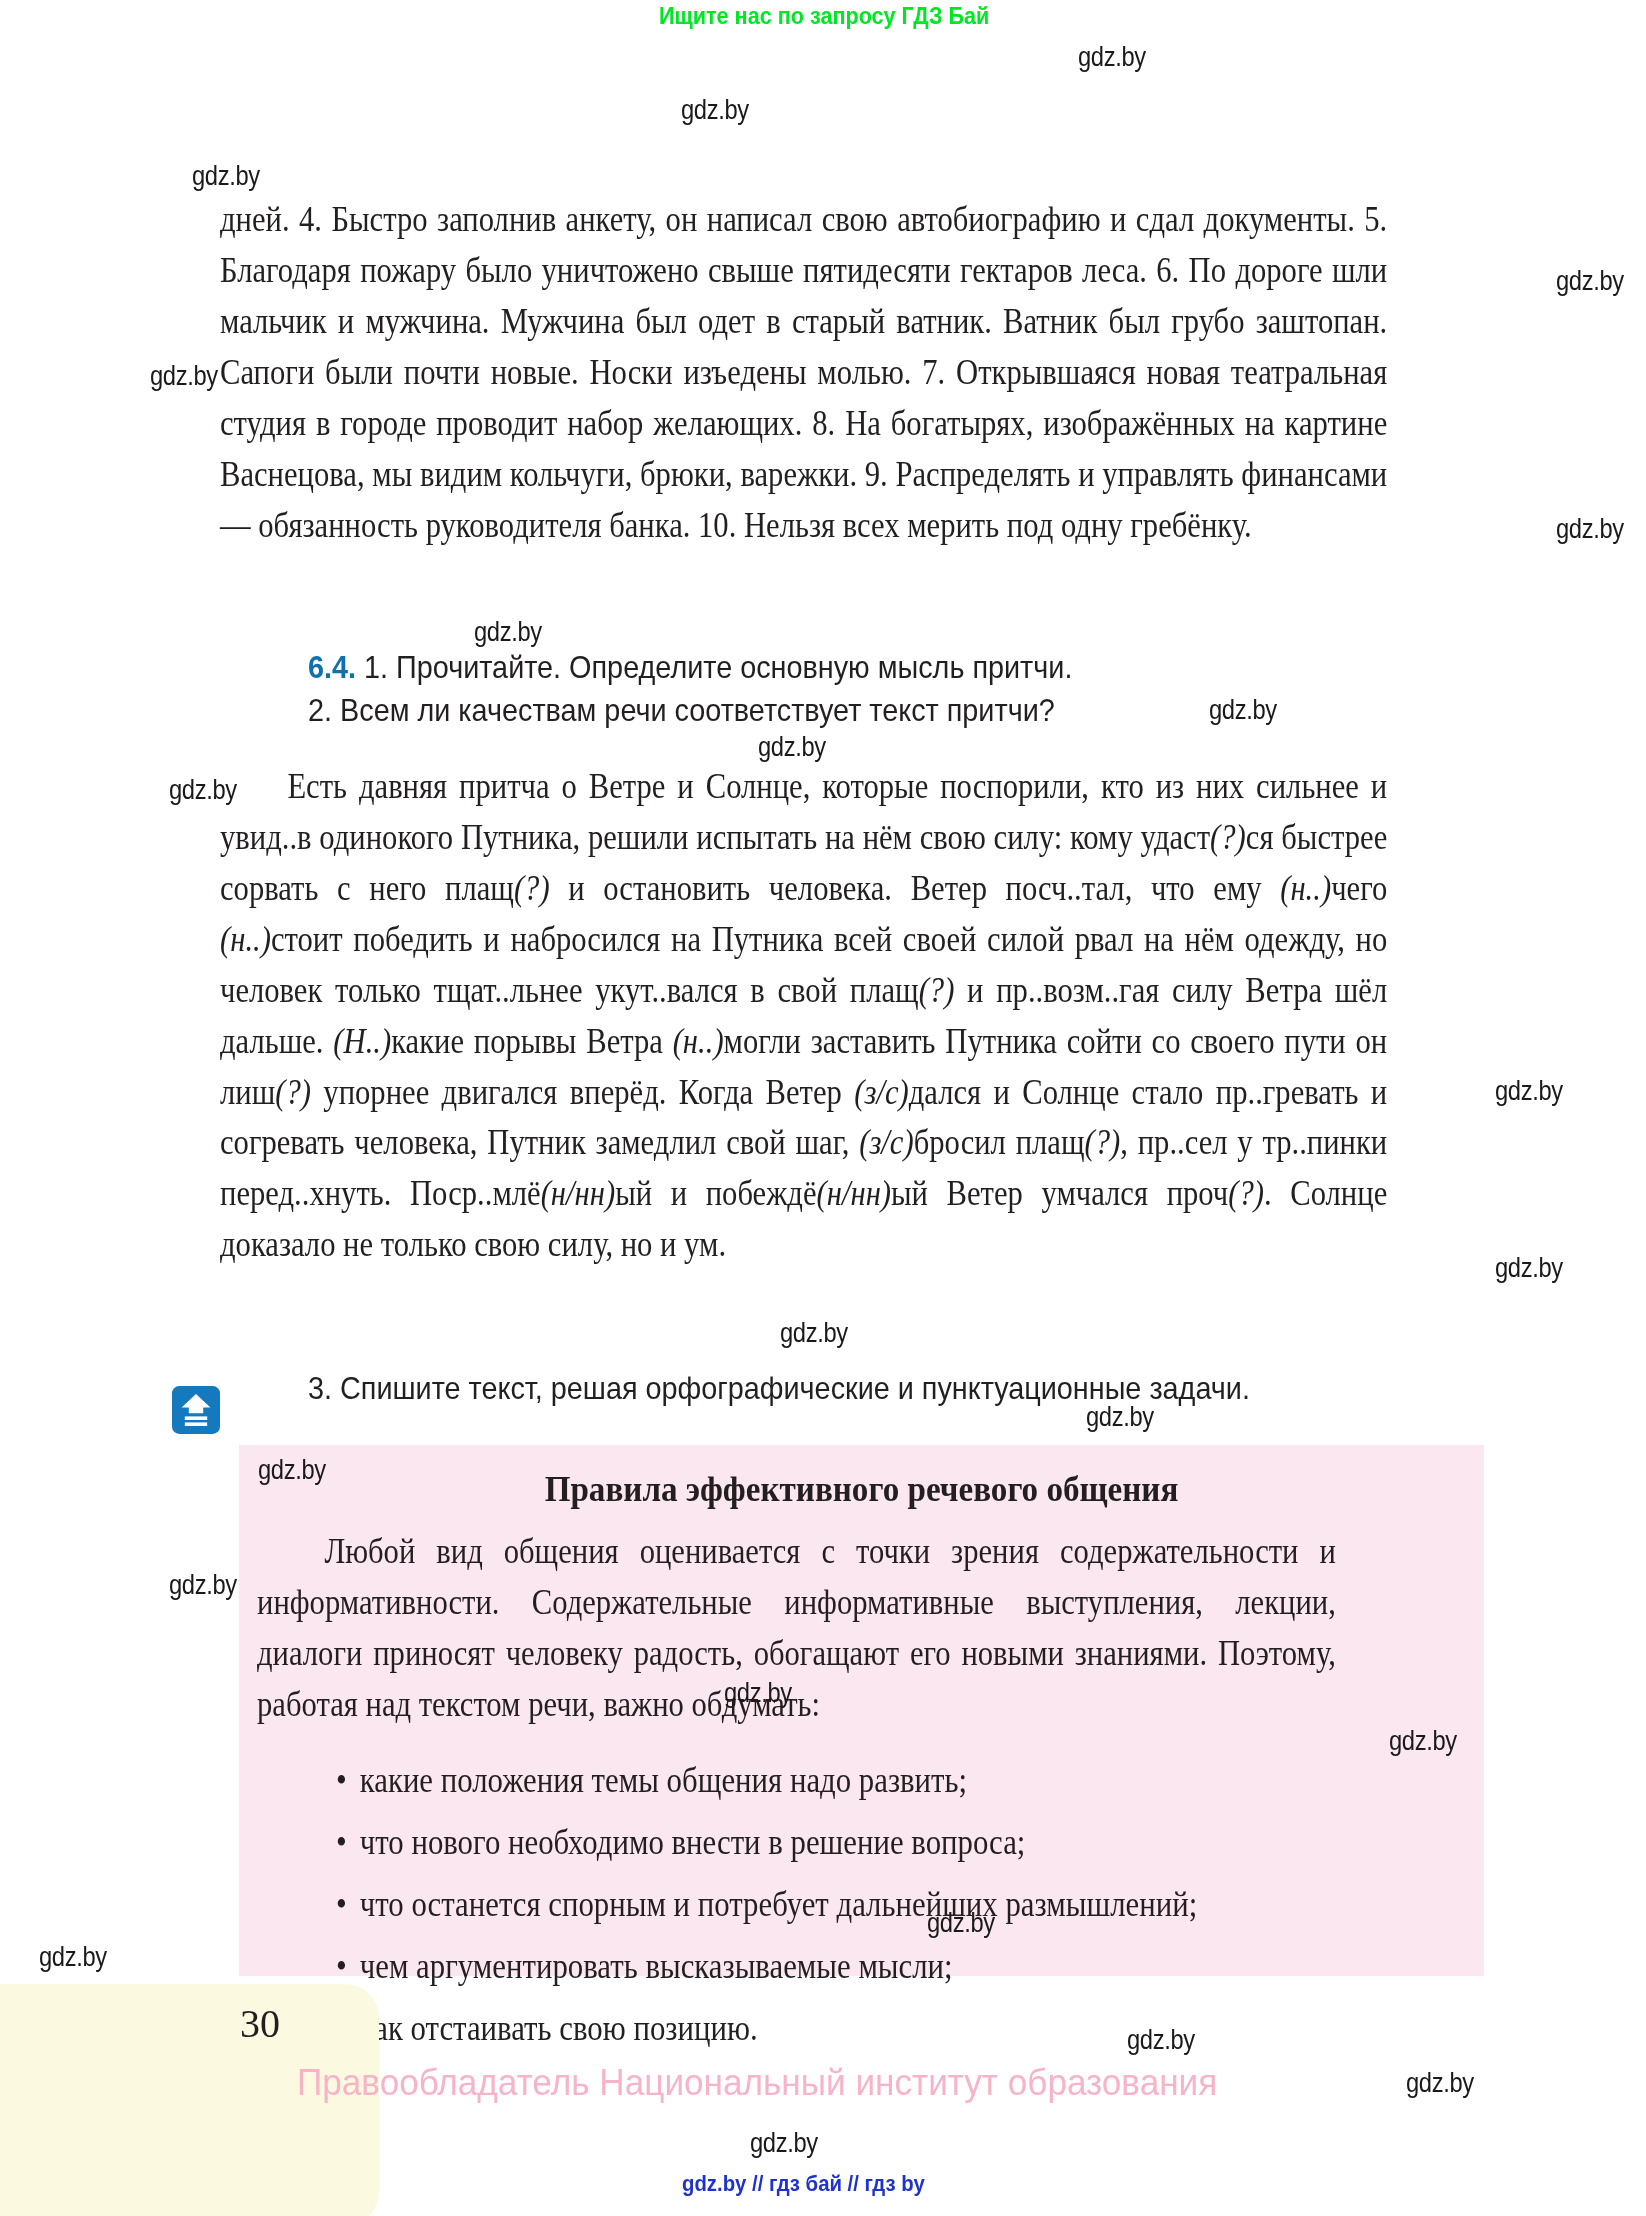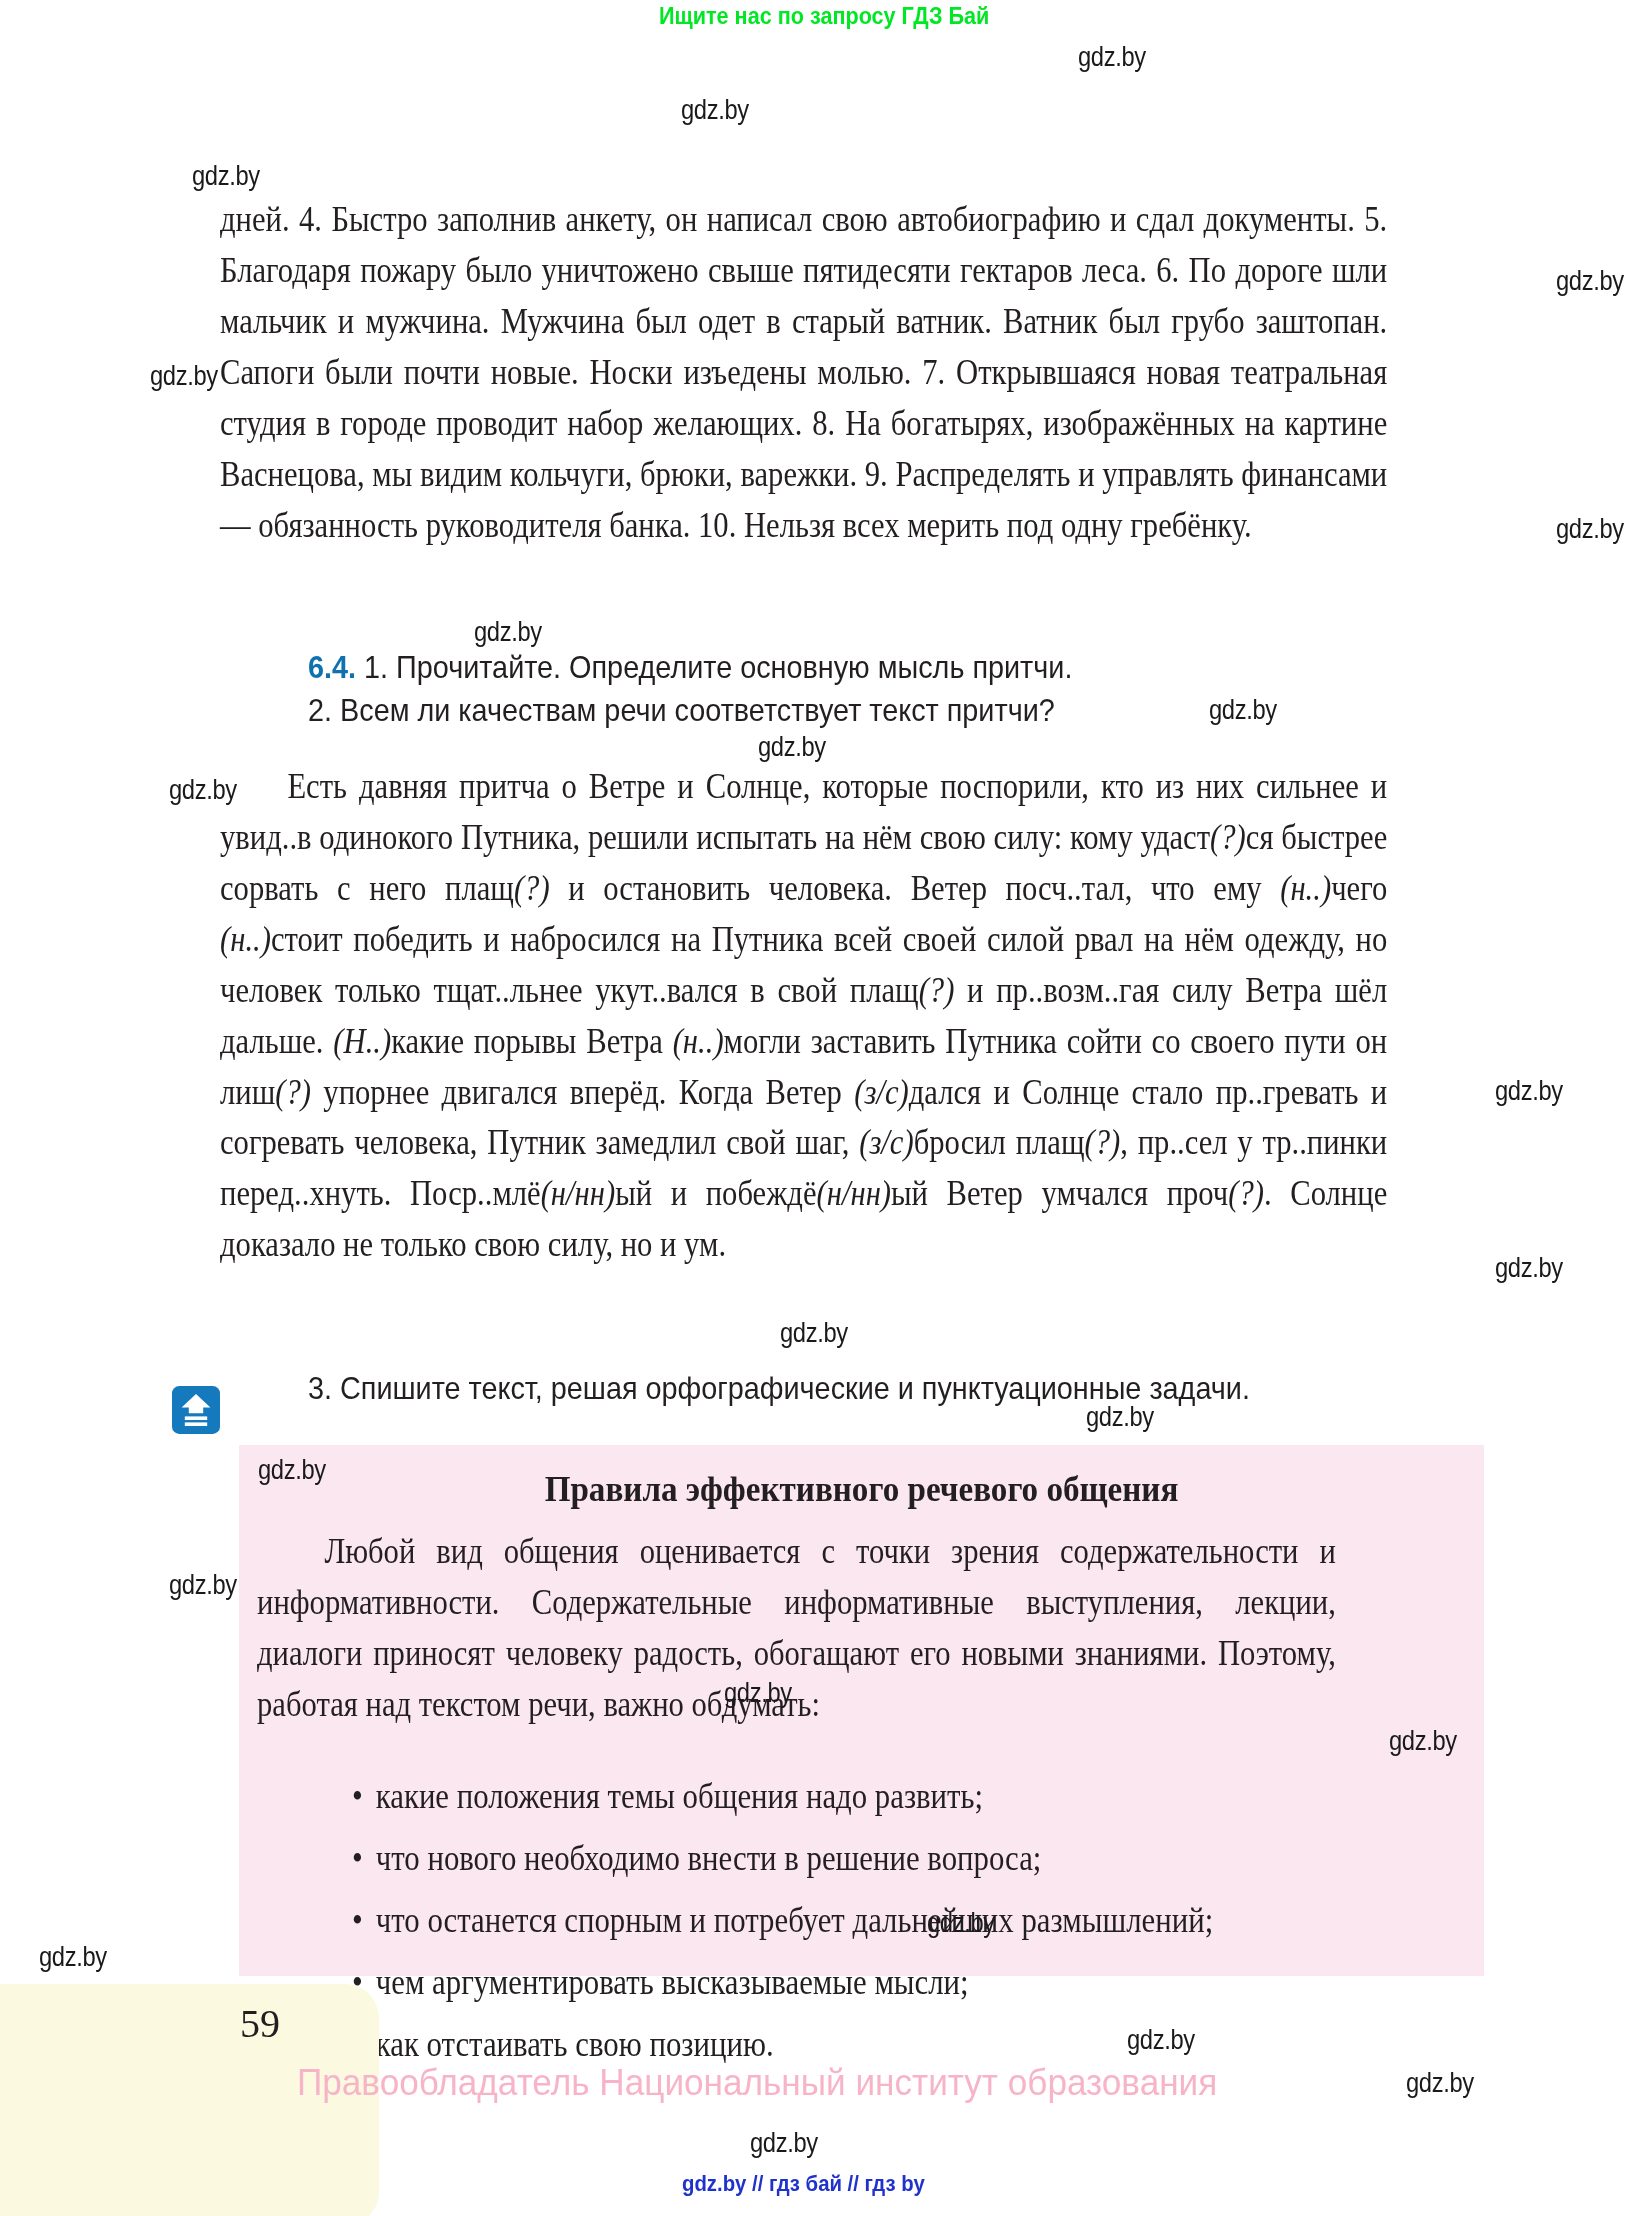"• какие положения темы общения" #rulebox-list { margin: 16px -> 0 }
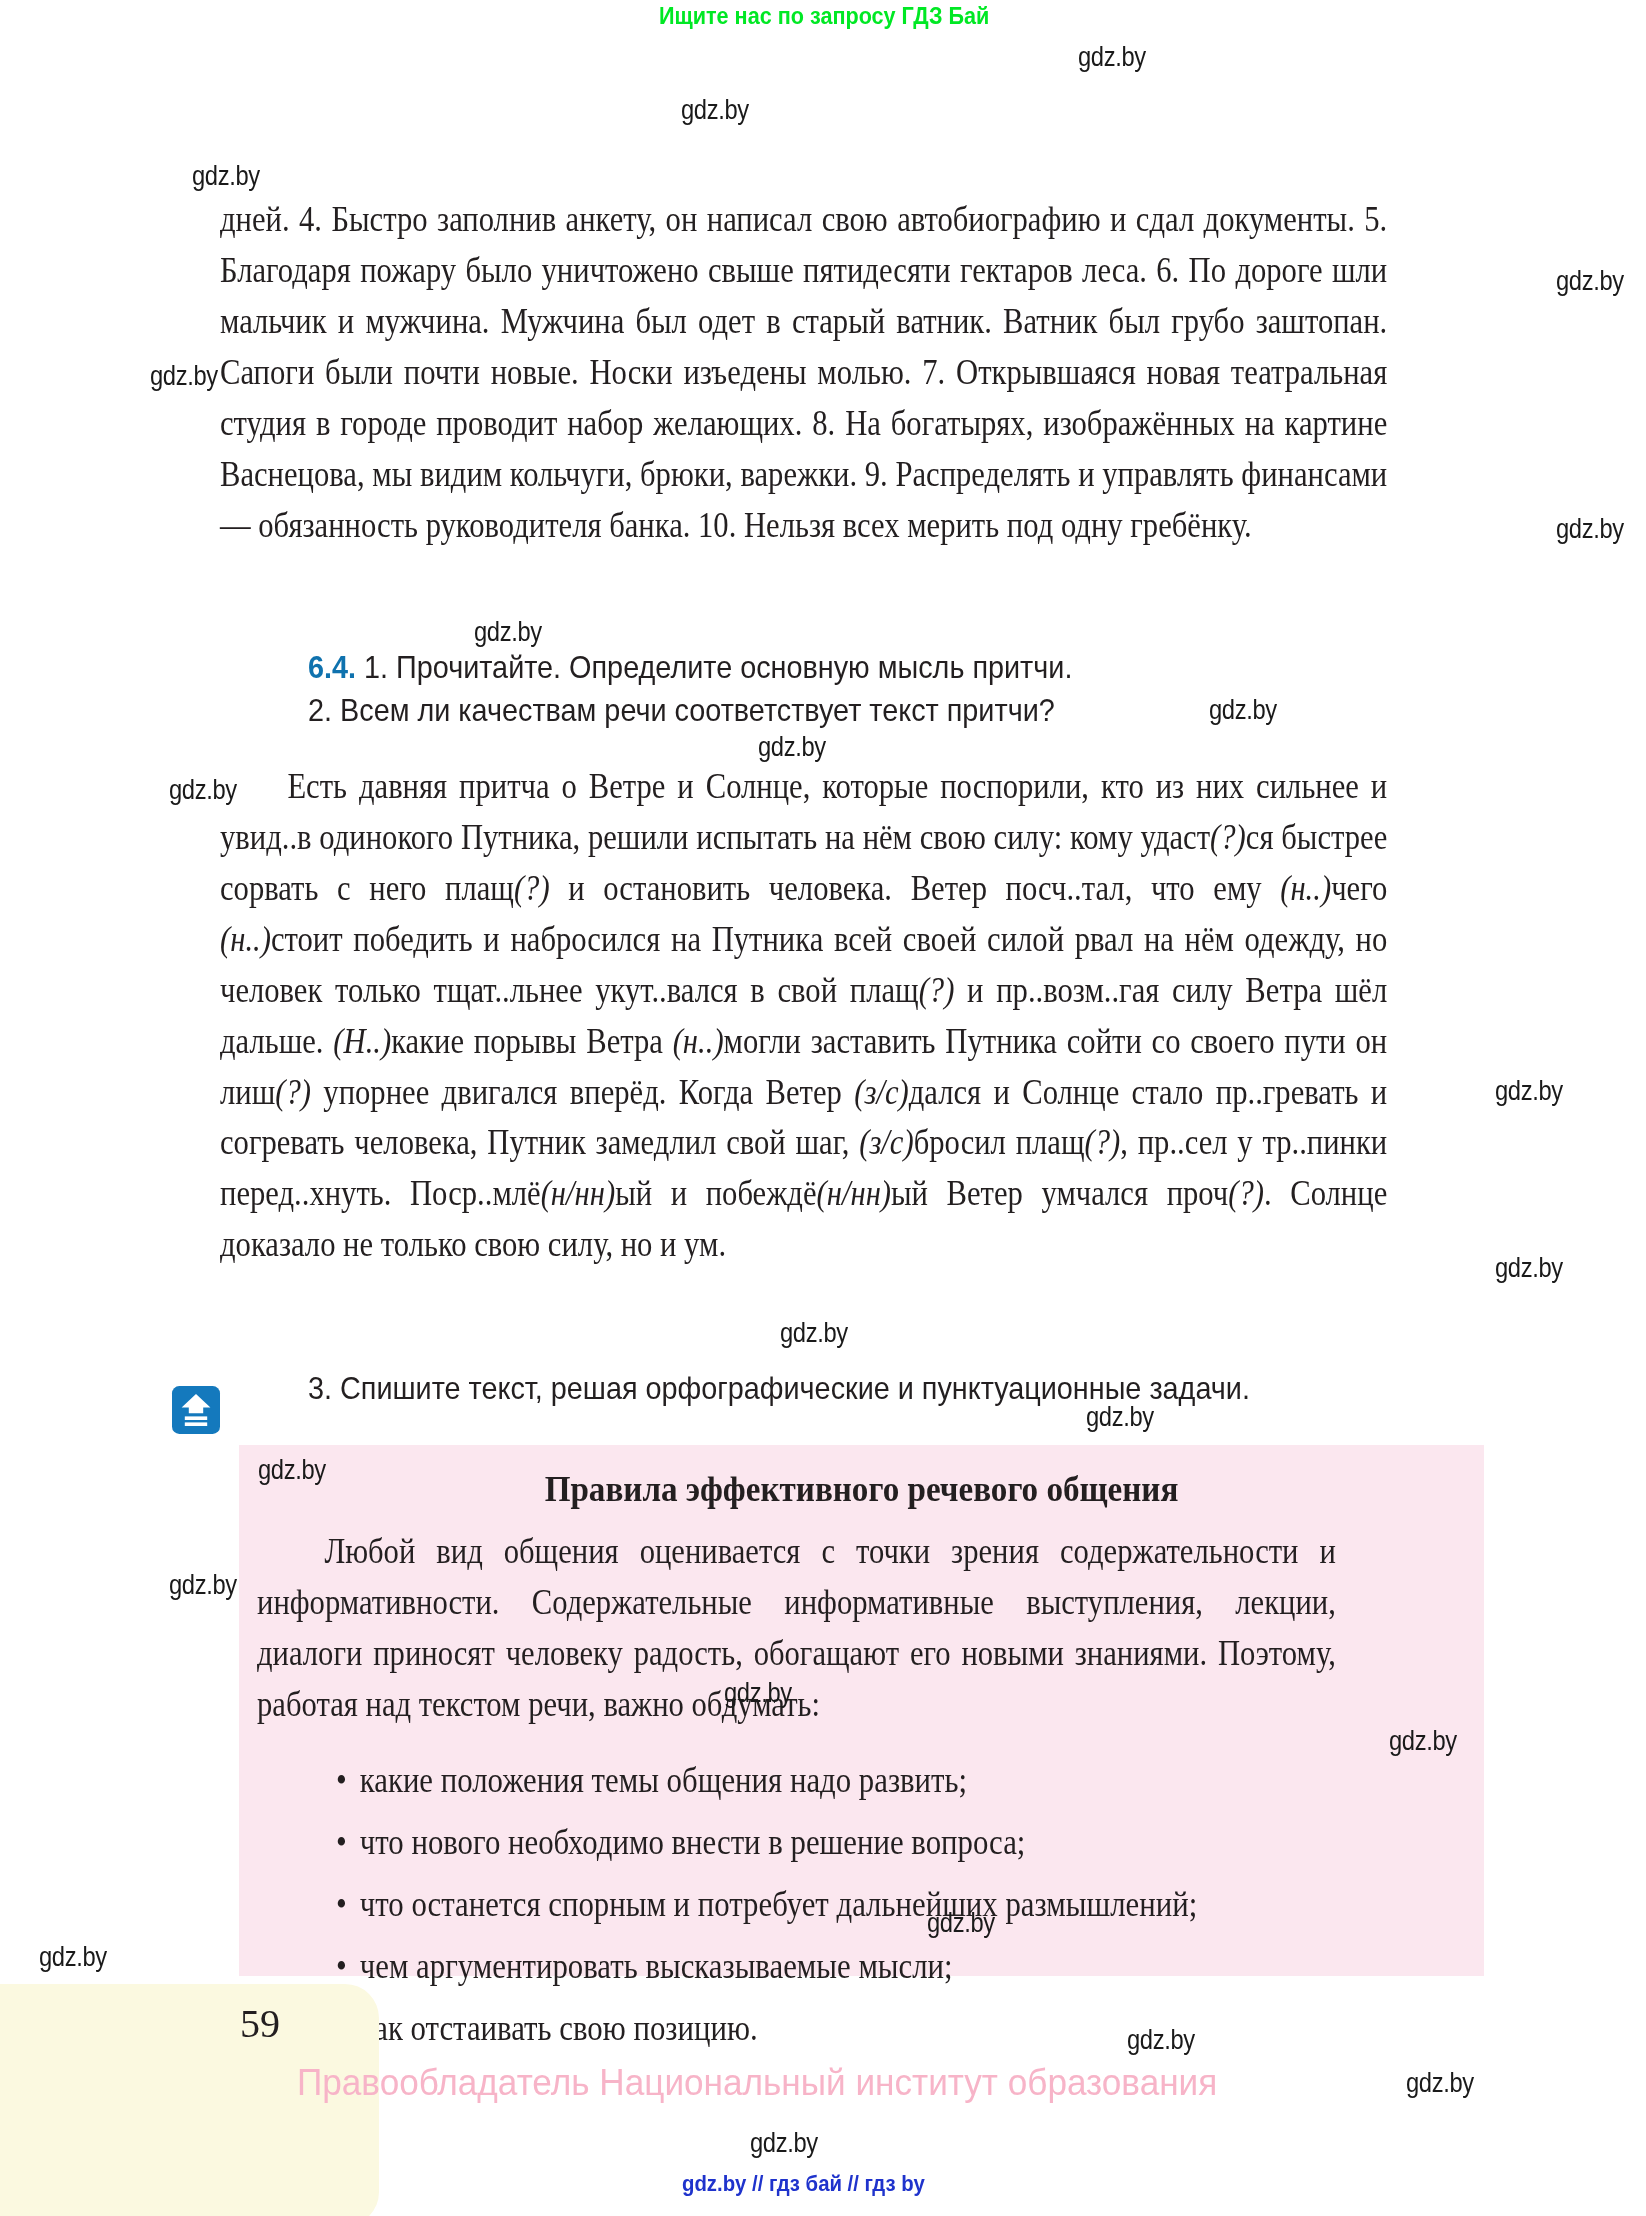"59" div { text: 59 -> 30 }
